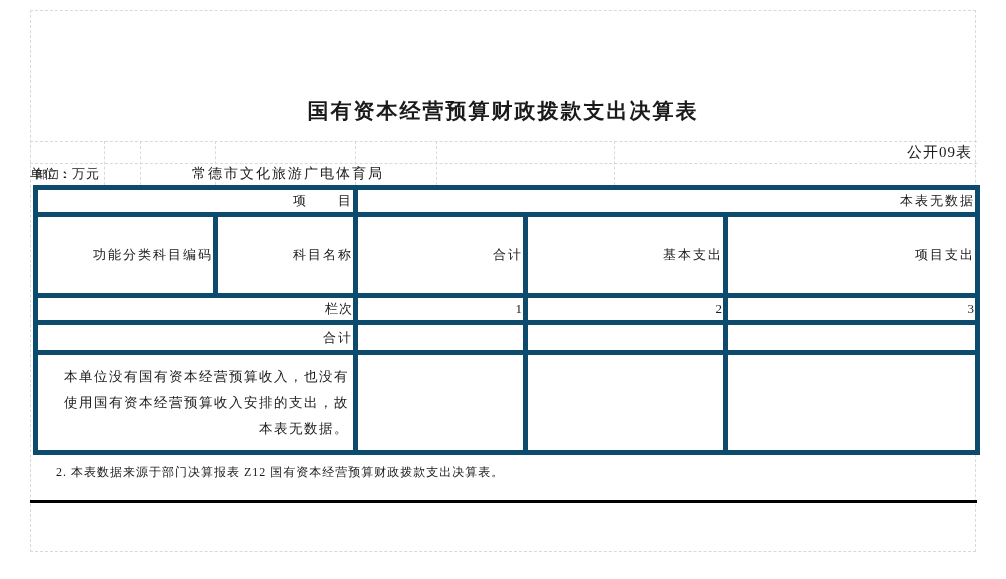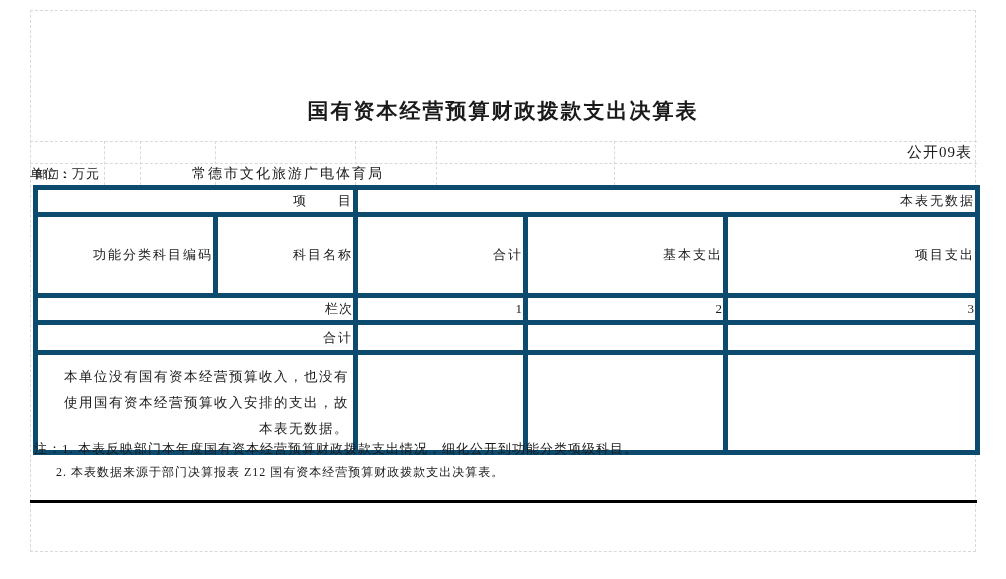"注：1." div.footnote-1 { html: <div>注：1. 本表反映部门本年度国有资本经营预算财政拨款支出情况，细化公开到功能分类项级科目。</div> -> none }
